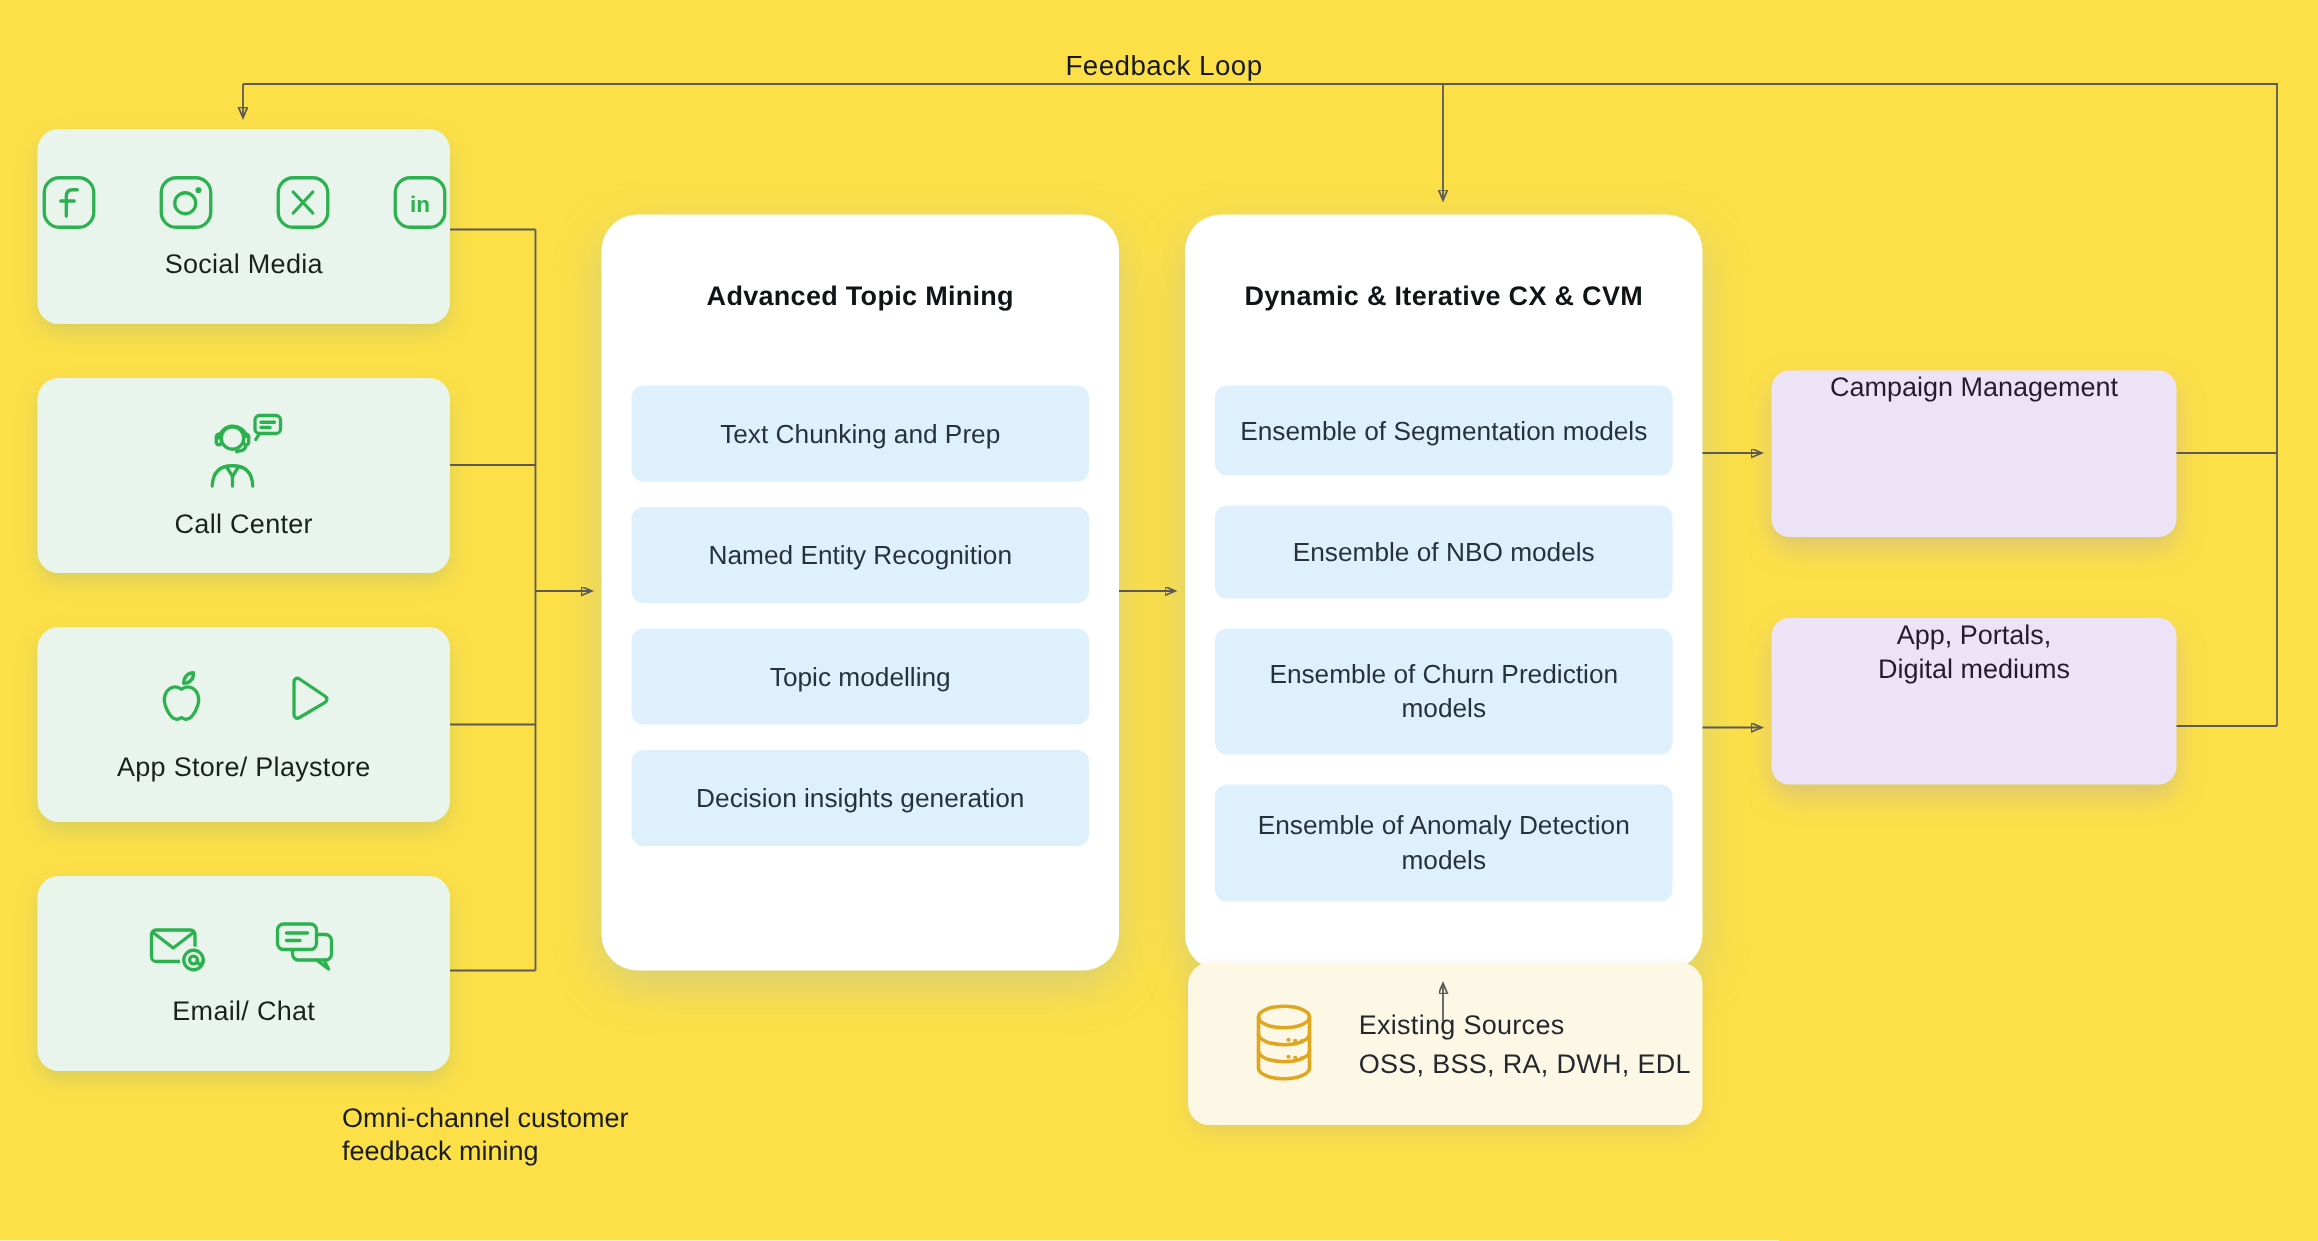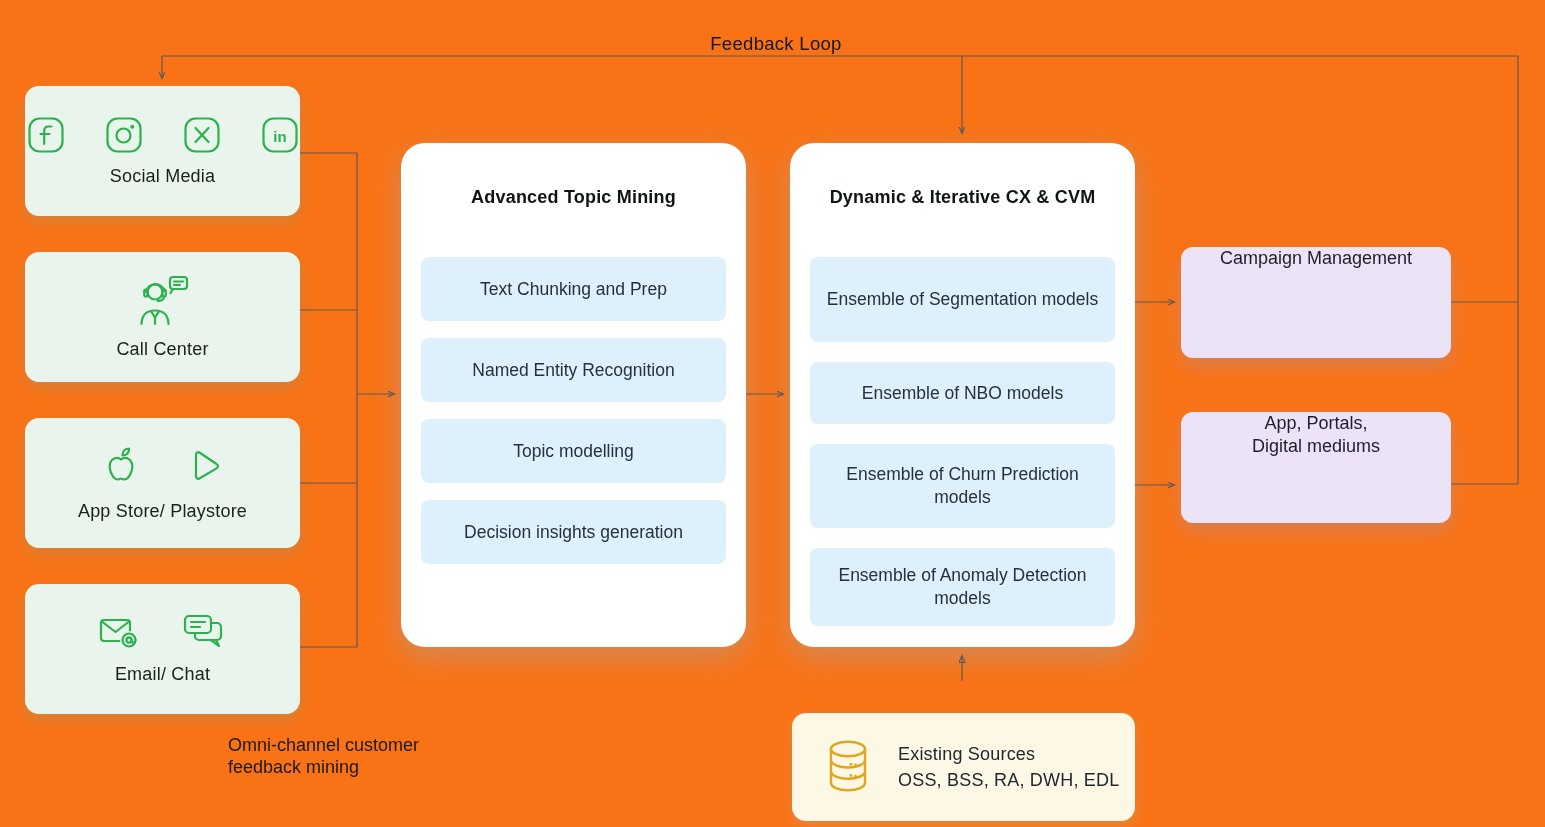"Feedback Loop" #canvas { background: #f97316 -> #fde047 }
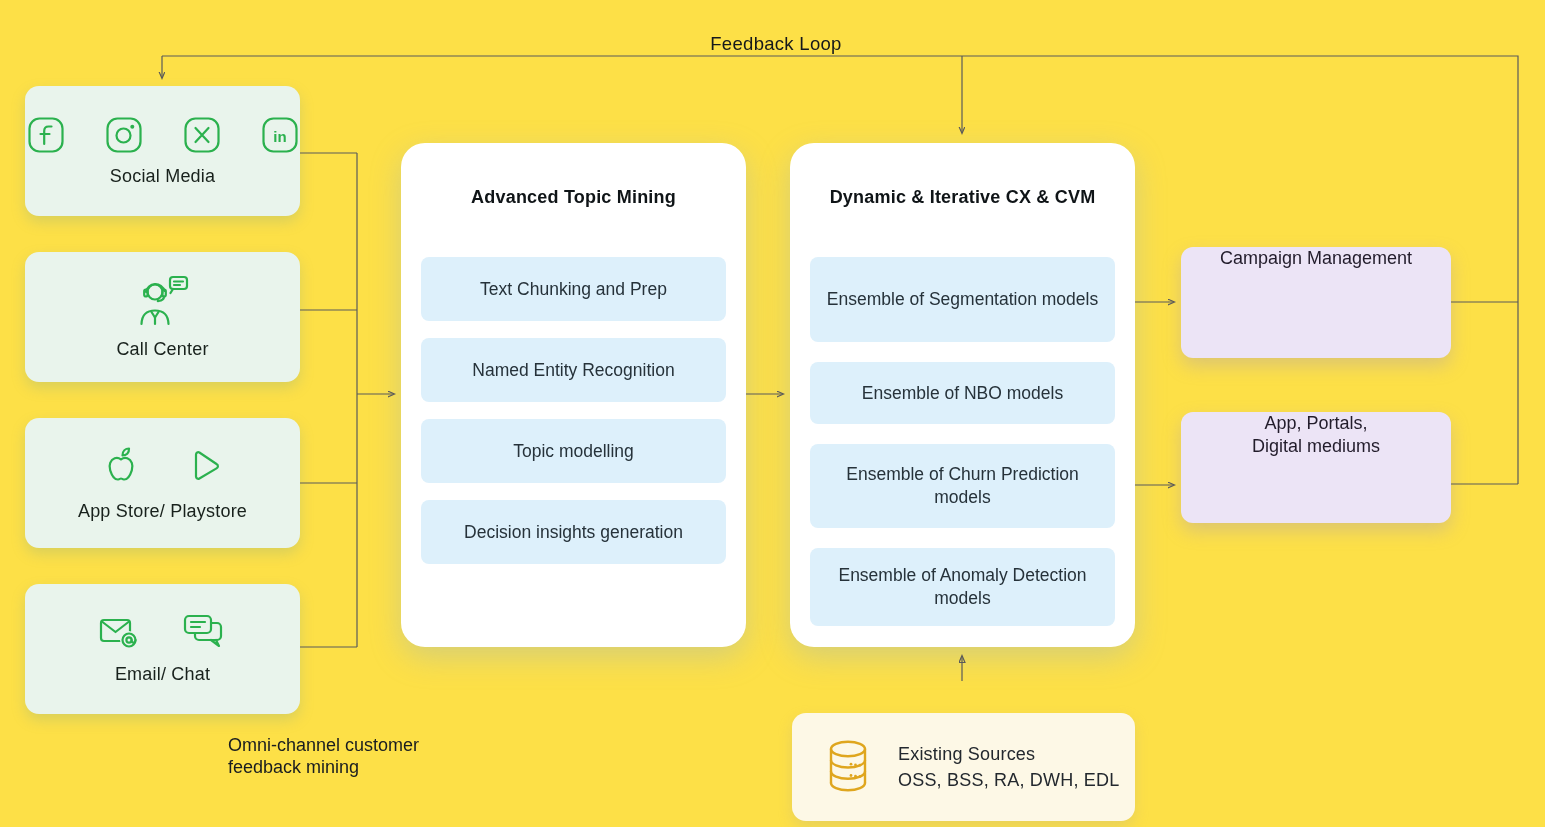"Ensemble of Segmentation models" .h-seg { height: 85px -> 60px }
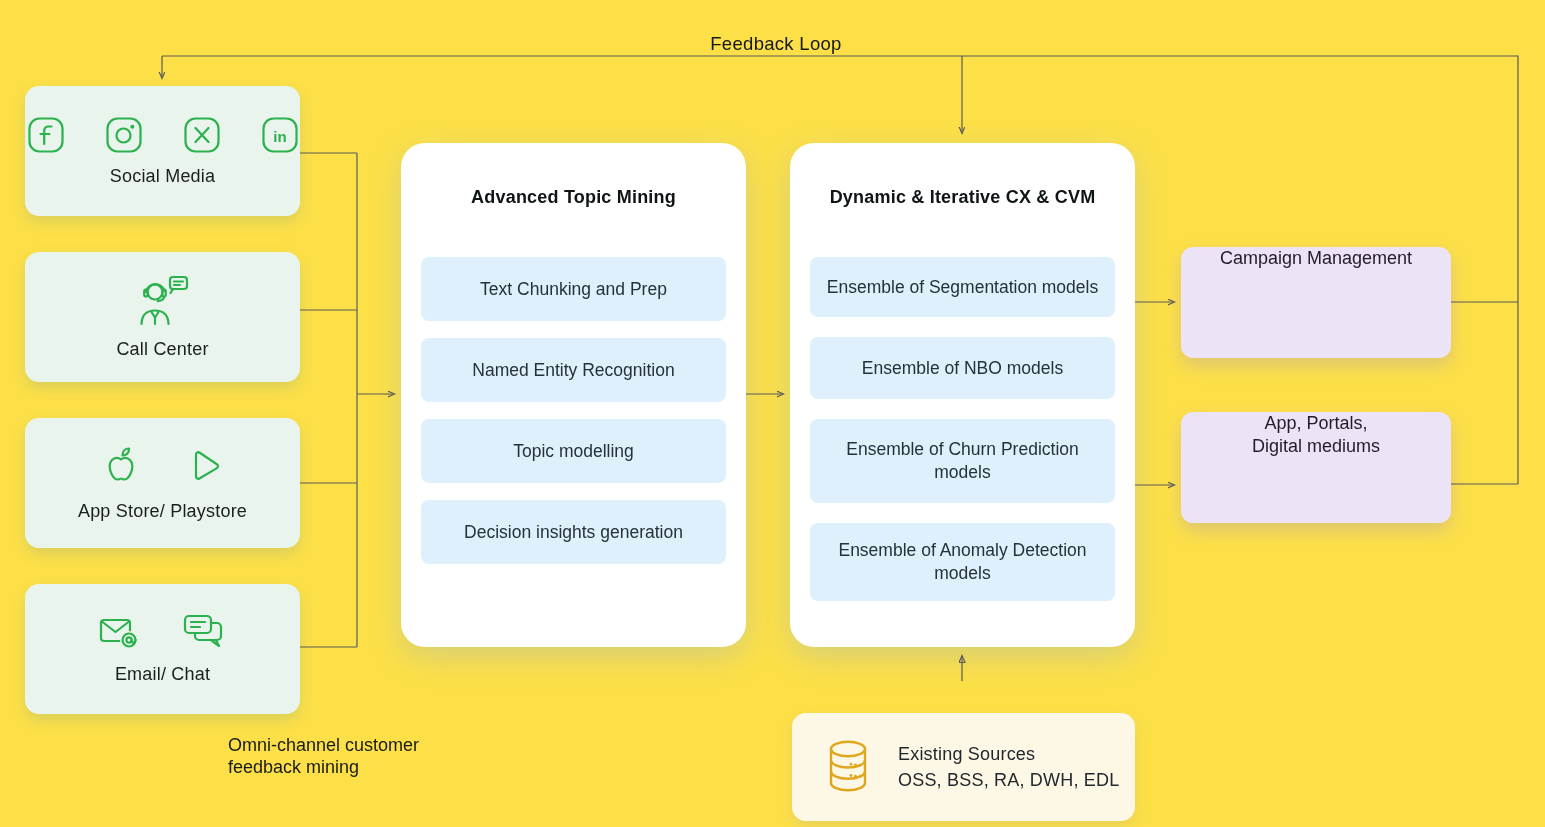"Existing Sources" #sources { justify-content: none -> center; top: 713px -> 642px }
